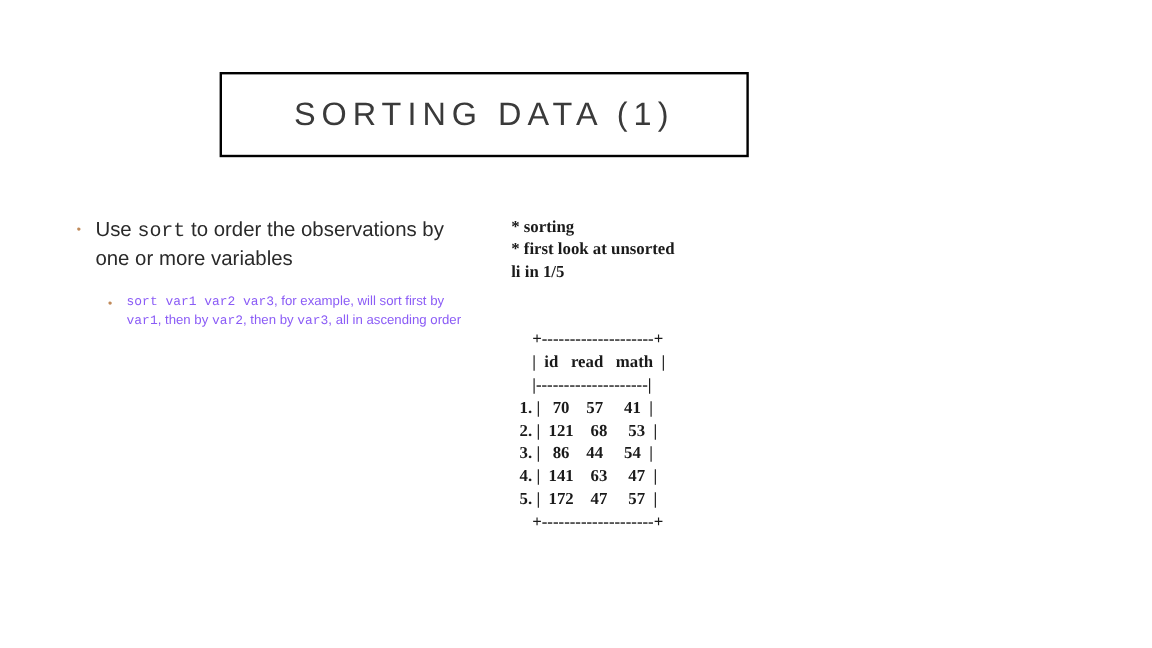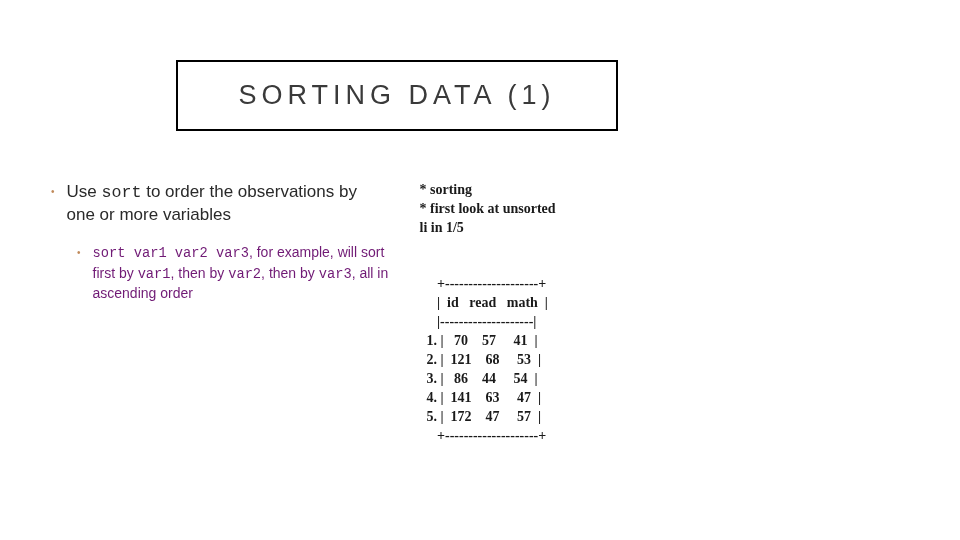"SORTING DATA (1)" .slide { padding: 60px 70px 40px 36px -> 60px 70px 40px 49px }
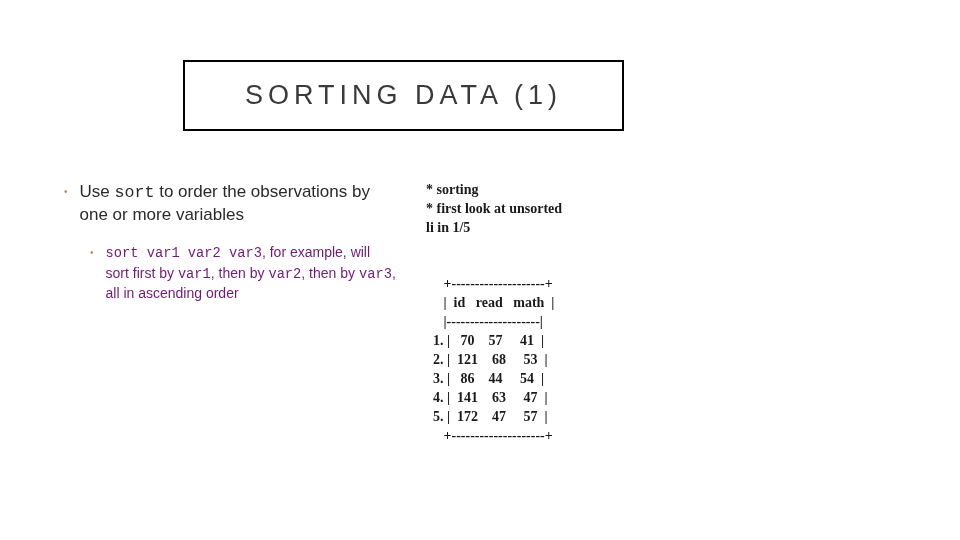"sort var1 var2 var3, for" .sub-bullet .text { color: #701a75 -> #8b5cf6; font-size: 14px -> 11px }
